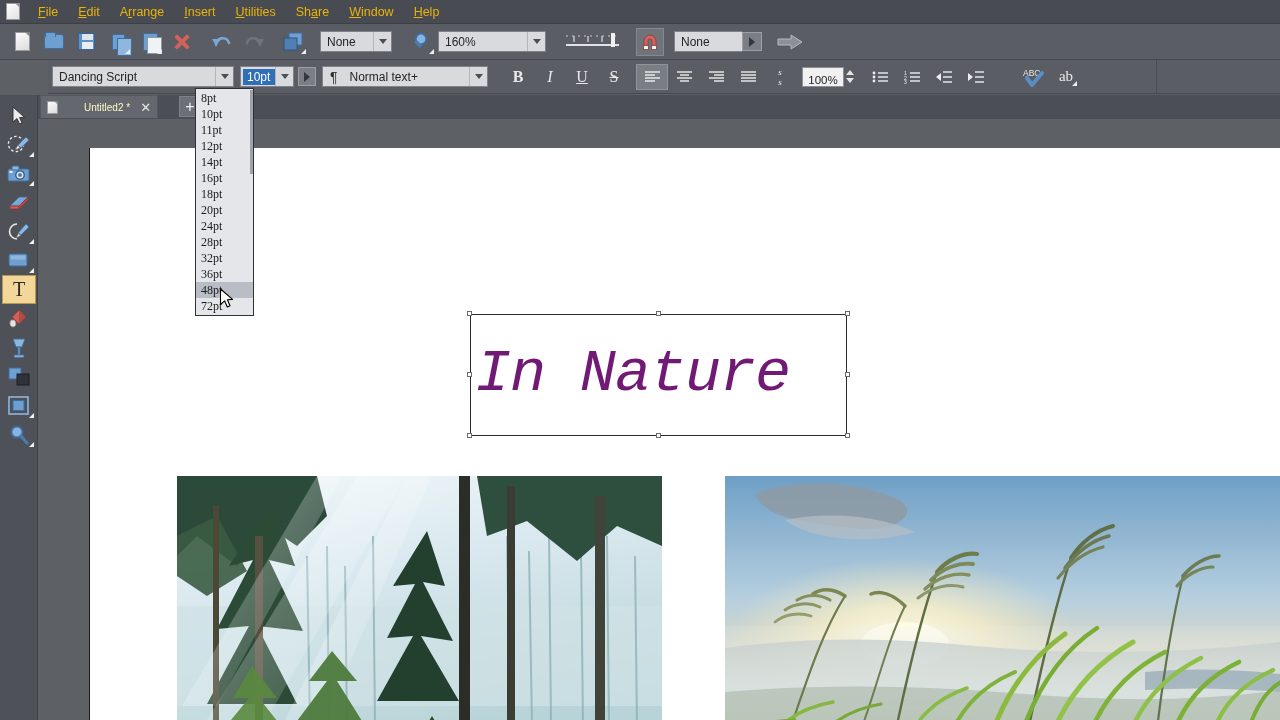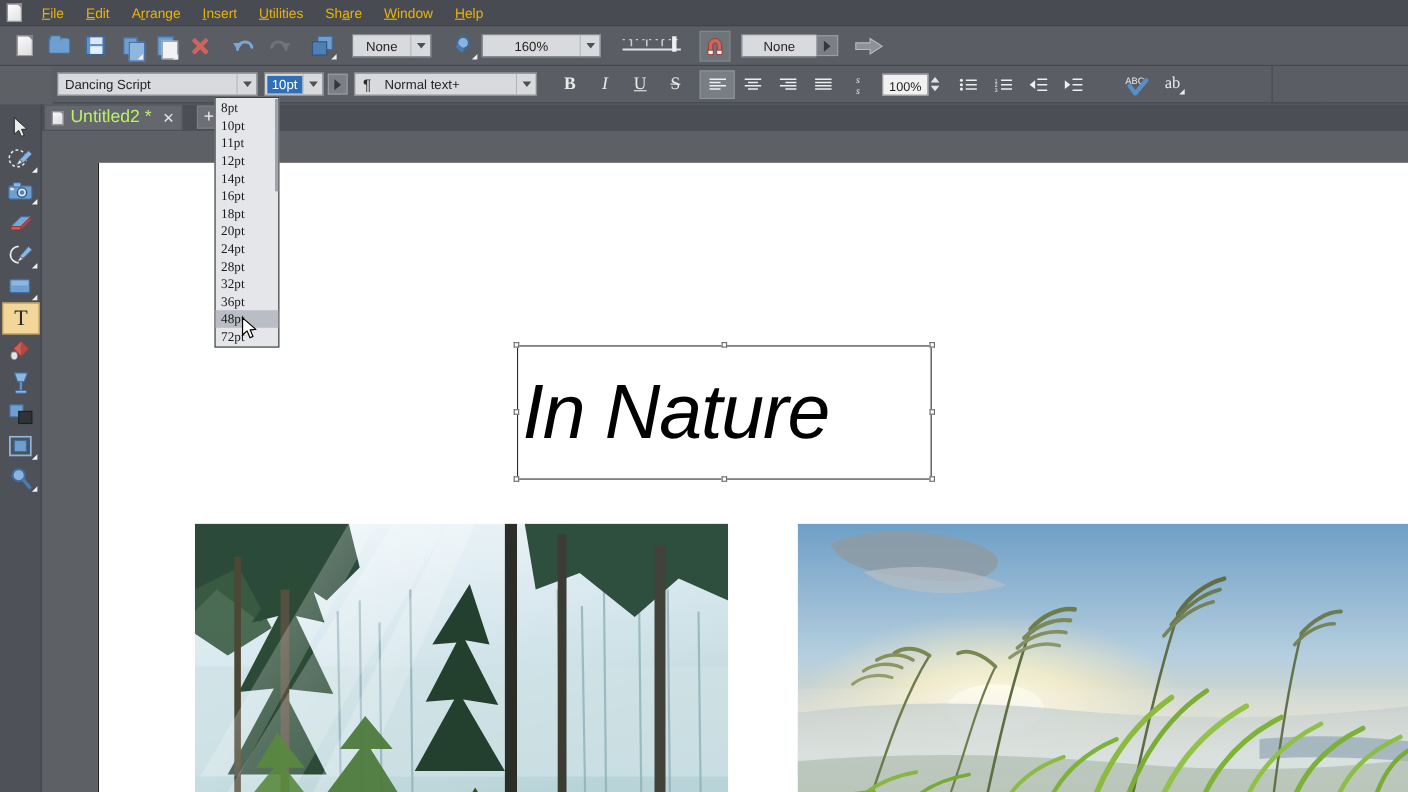"None" .toolbar-main { text-align: center -> none }
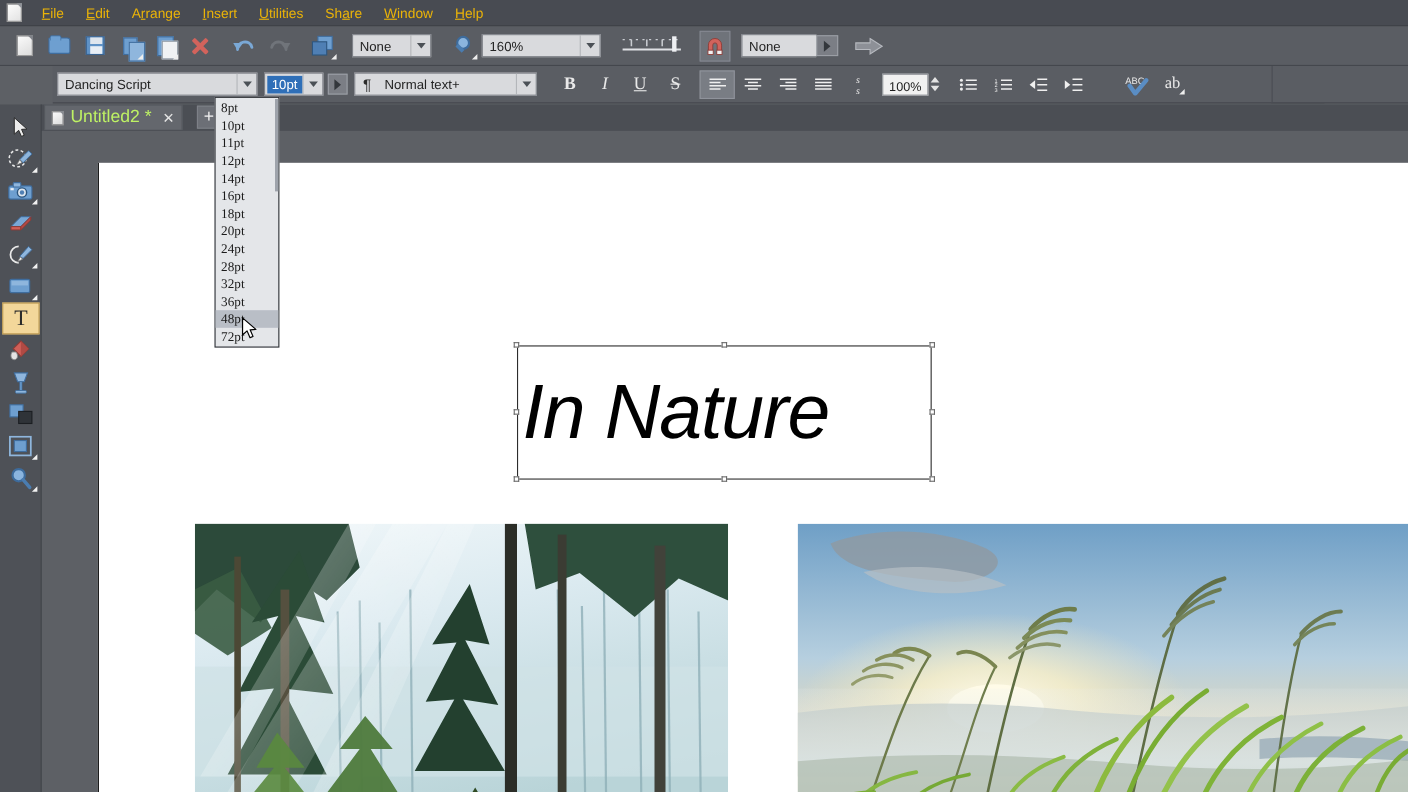"Untitled2 *" .tab .tlabel { color: #bef264 -> #fef9c3; font-size: 16px -> 10px; margin-left: none -> 20px }
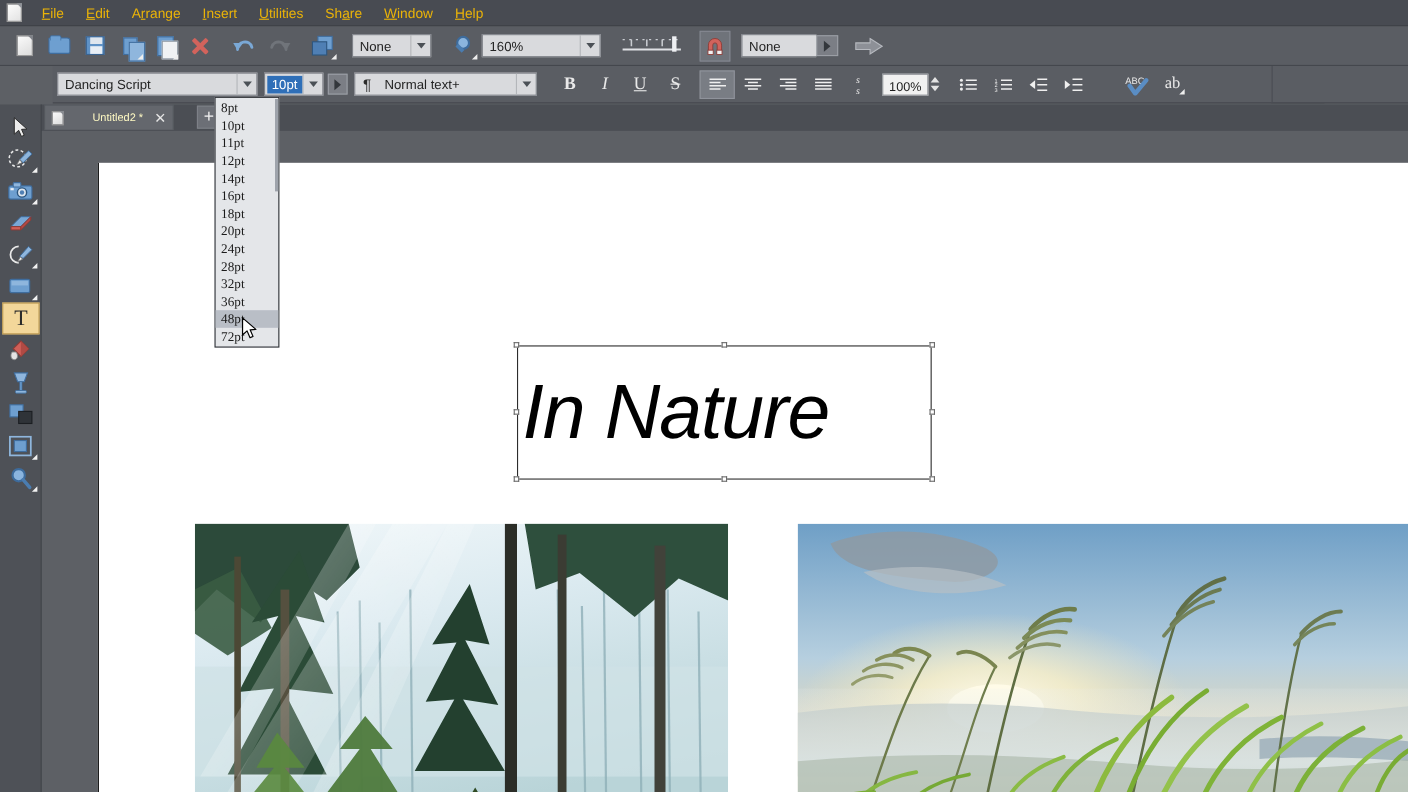"In Nature" .textbox .tx { color: #000000 -> #701a75; font-family: Liberation Sans, sans-serif -> Liberation Mono, monospace; font-size: 70px -> 60px }
